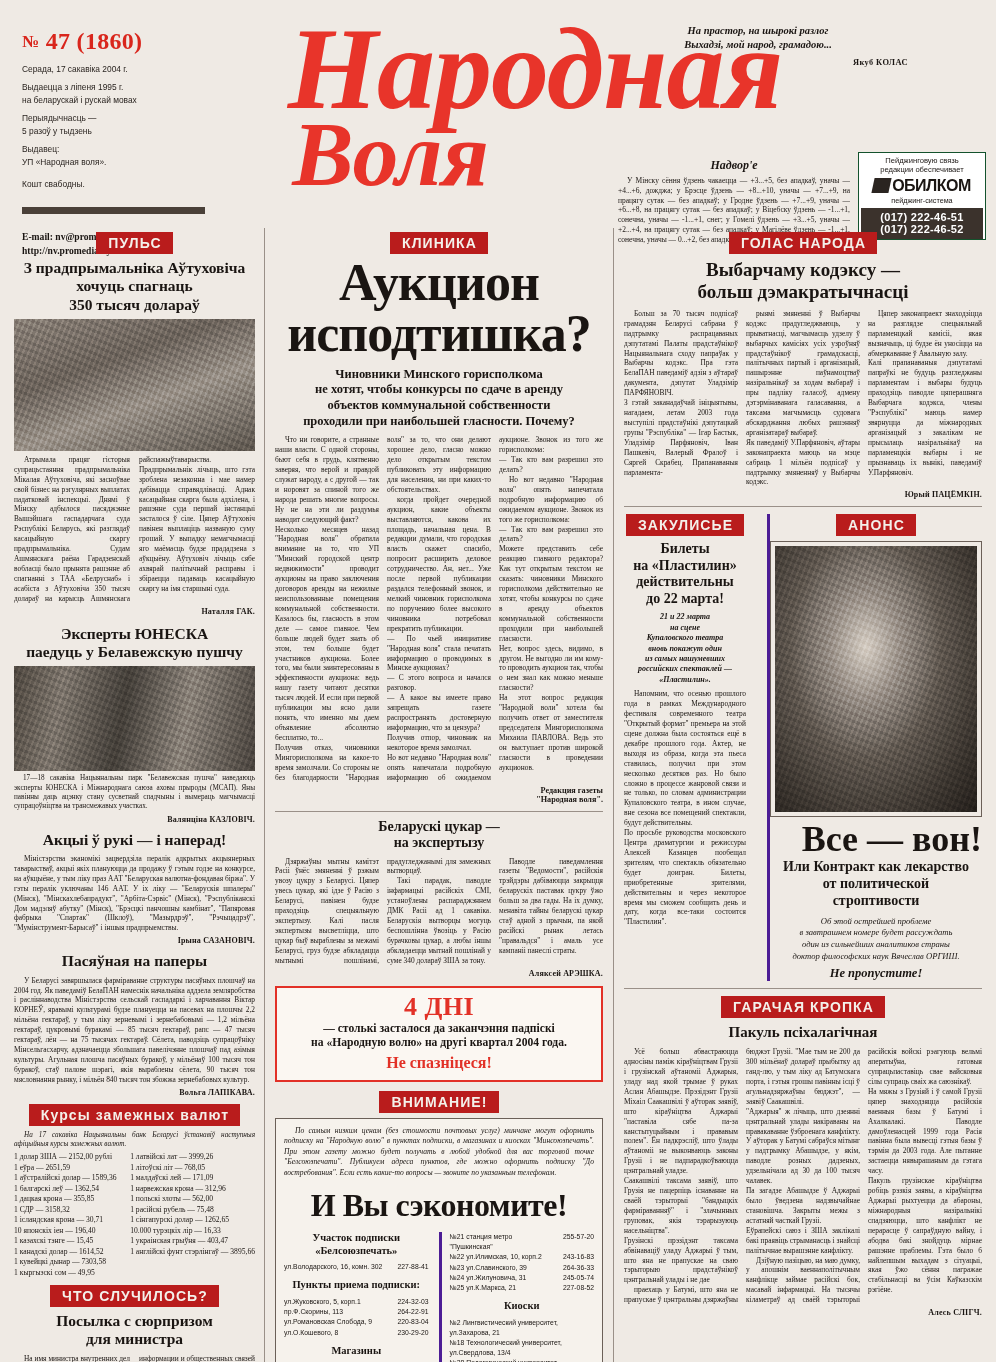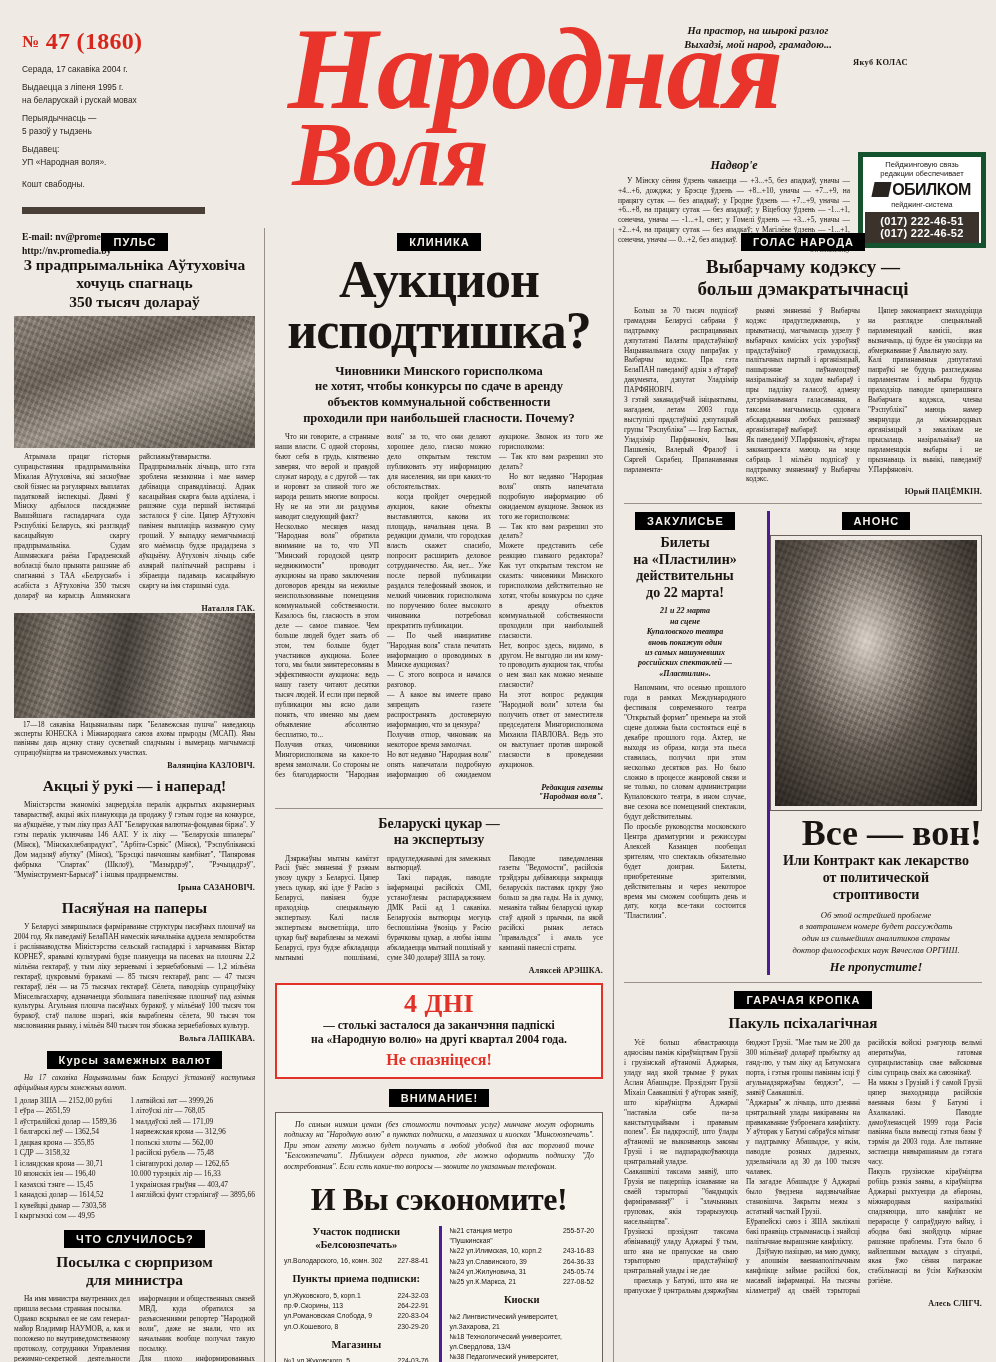"Пейджинговую связь" .adbox { border: 5px solid #14532d -> 1px solid #14532d }
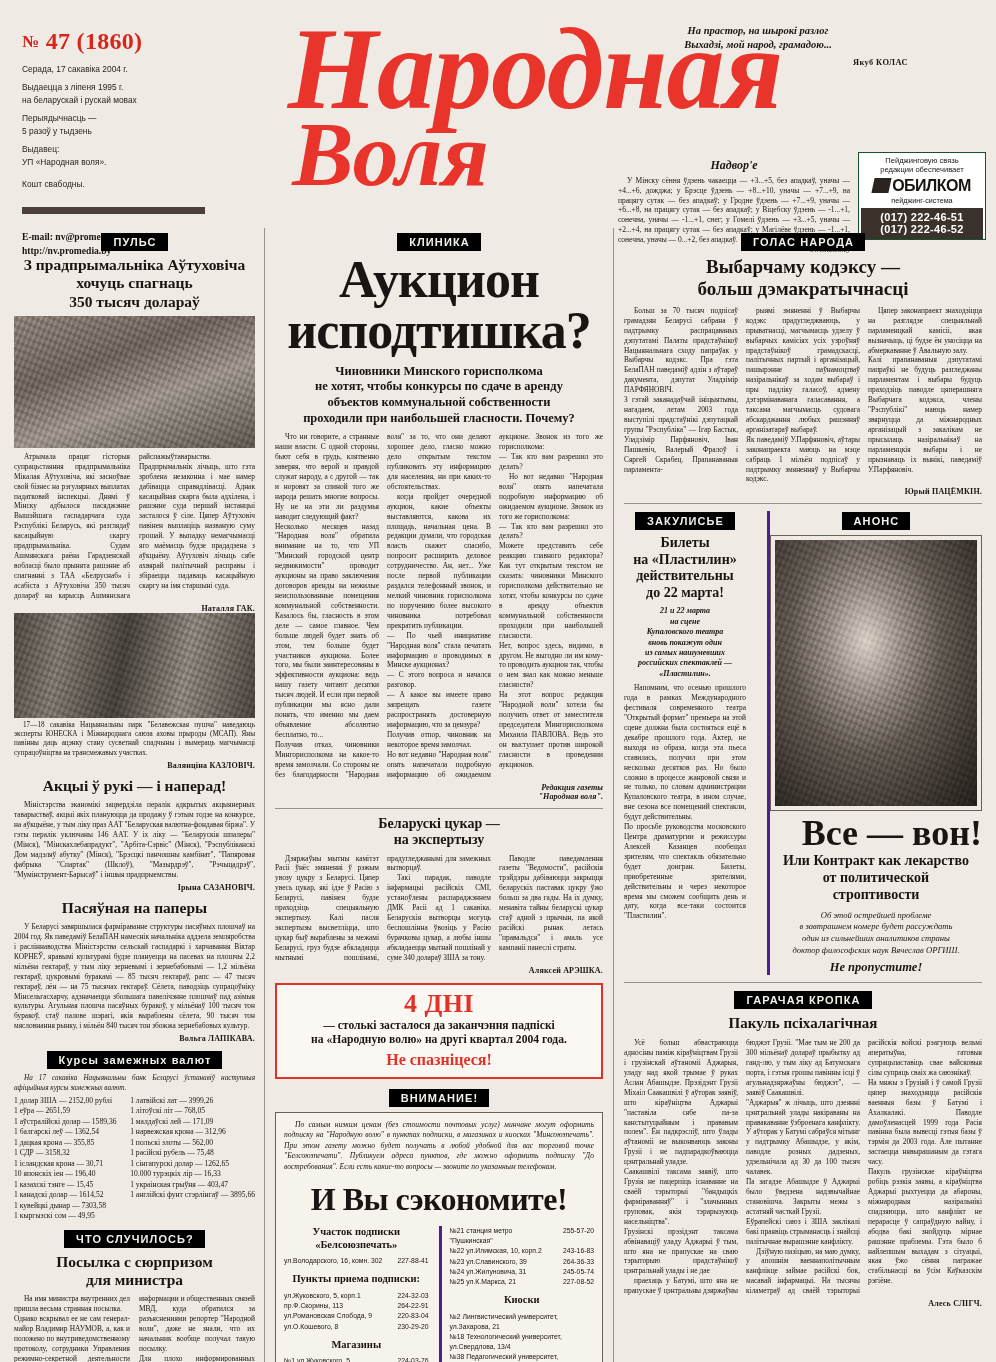"ПУЛЬС" .rubric span { background: #000000 -> #b91c1c; font-size: 11px -> 14px }
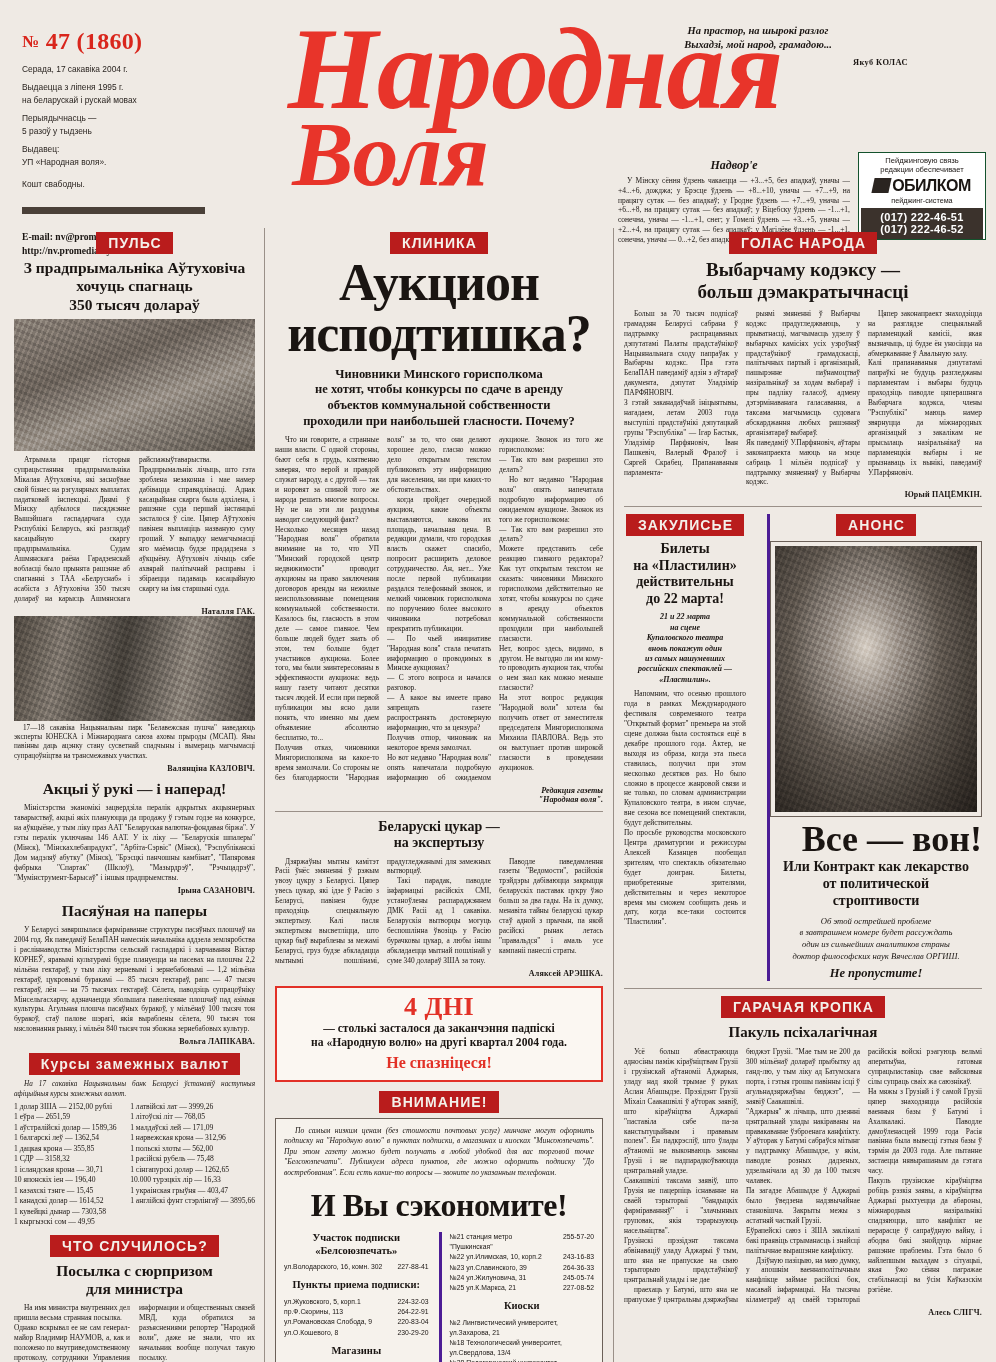"Эксперты ЮНЕСКА" h2.hl { html: none -> <h2>Эксперты ЮНЕСКА паедуць у Белавежскую пушчу</h2> }
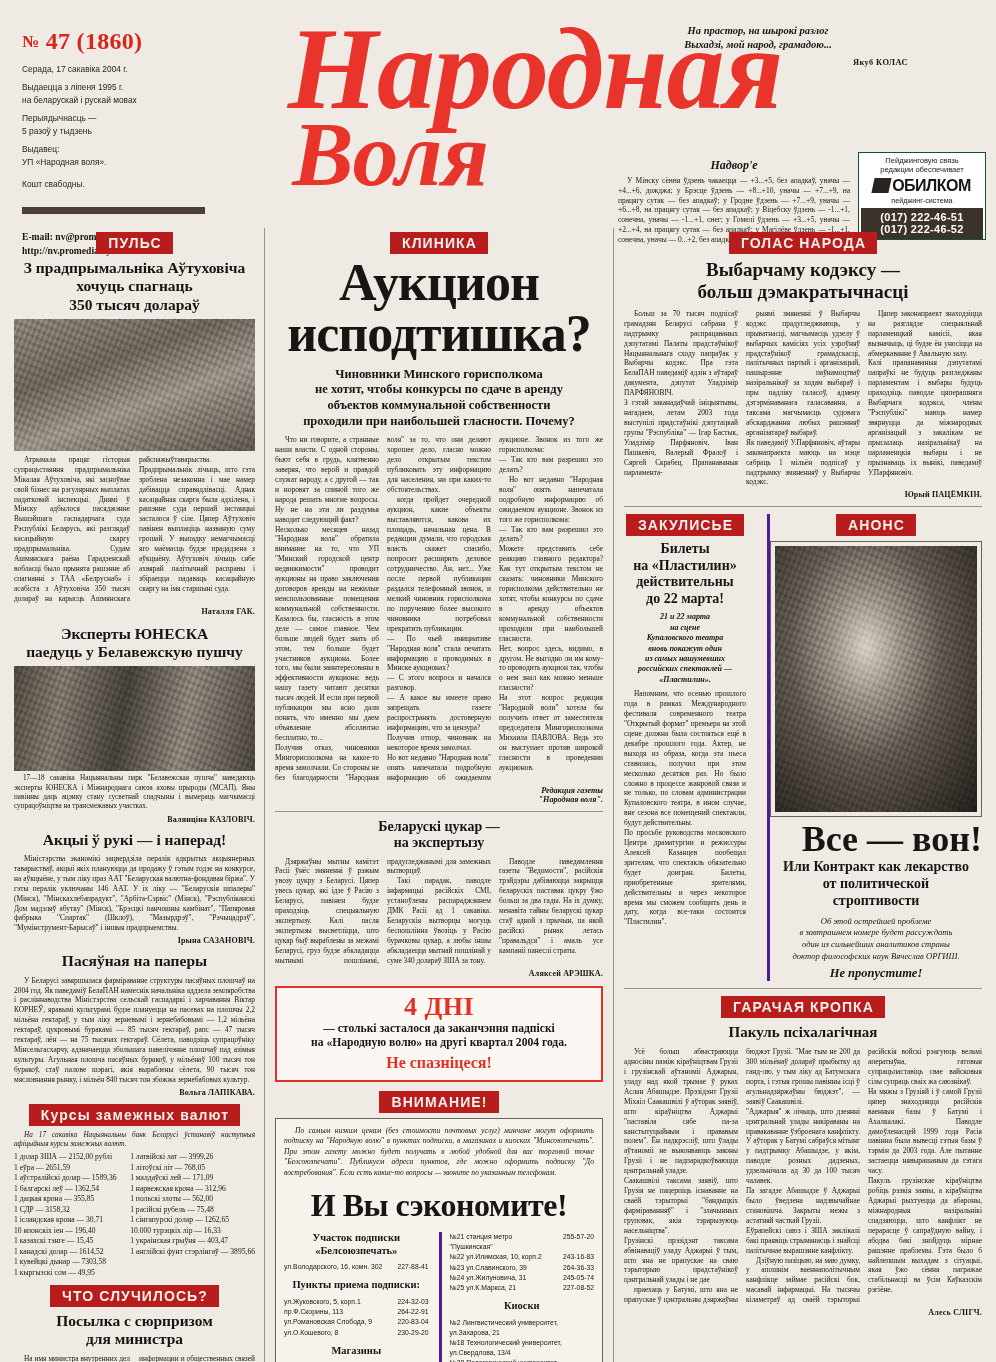"Редакция газеты" .sig-i { font-style: italic -> none }
